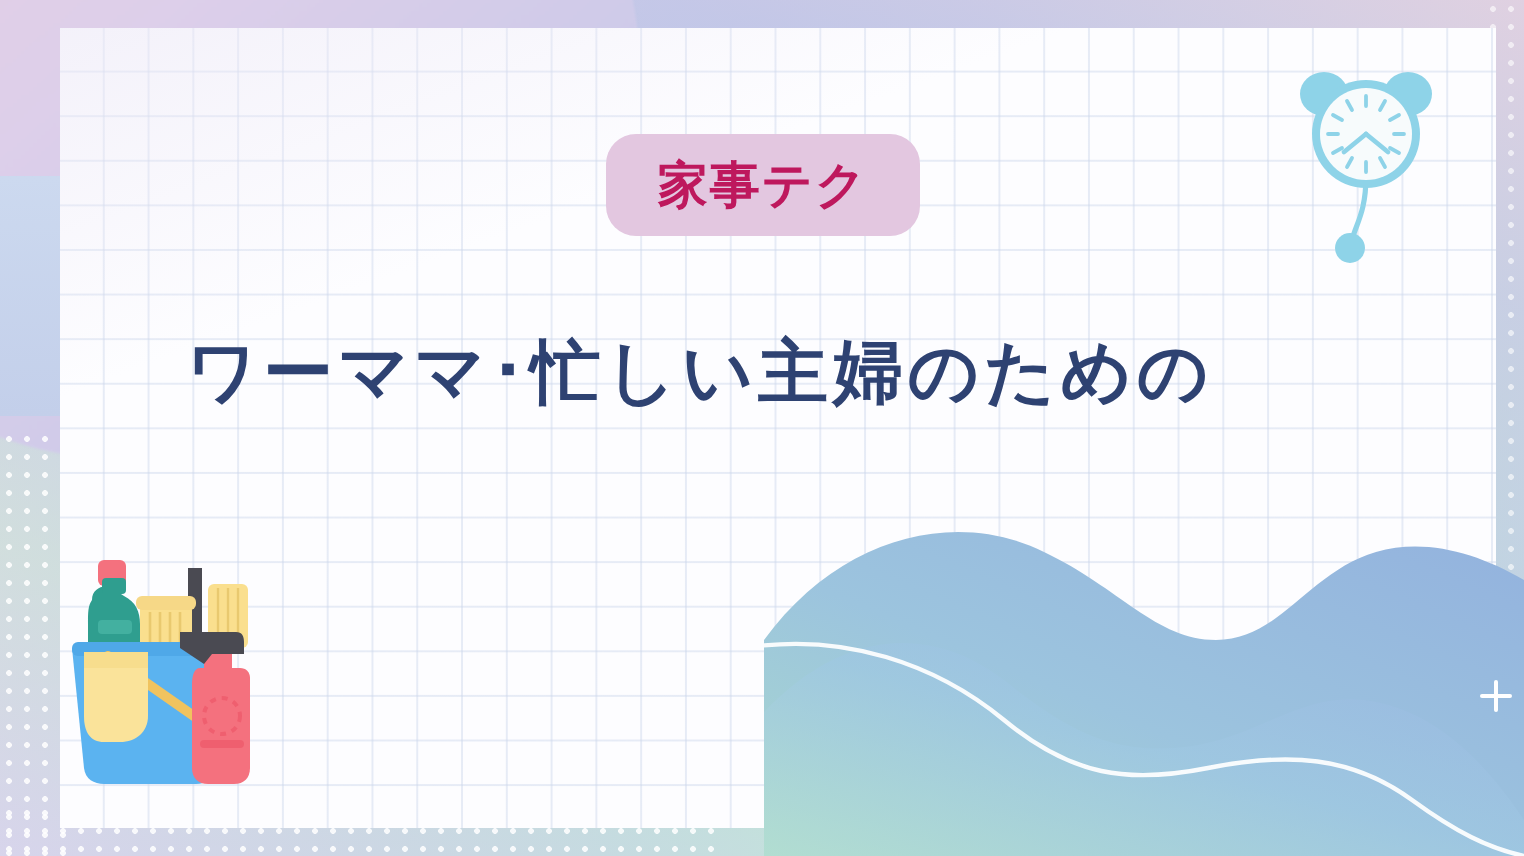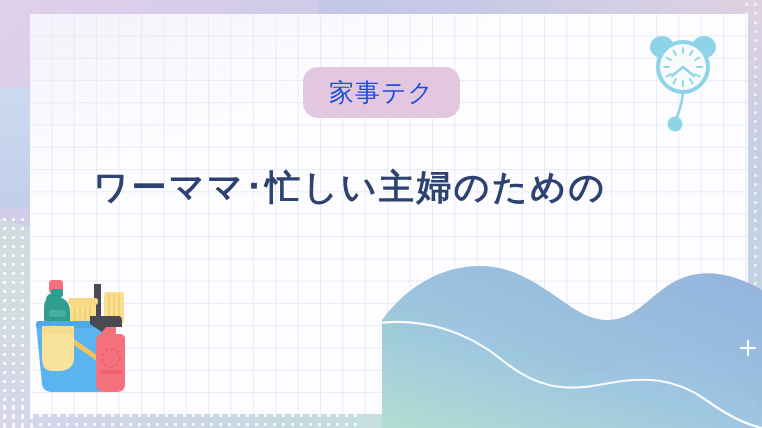"家事テク" .badge-label { color: #1d4ed8 -> #be185d; font-weight: 400 -> 700 }
